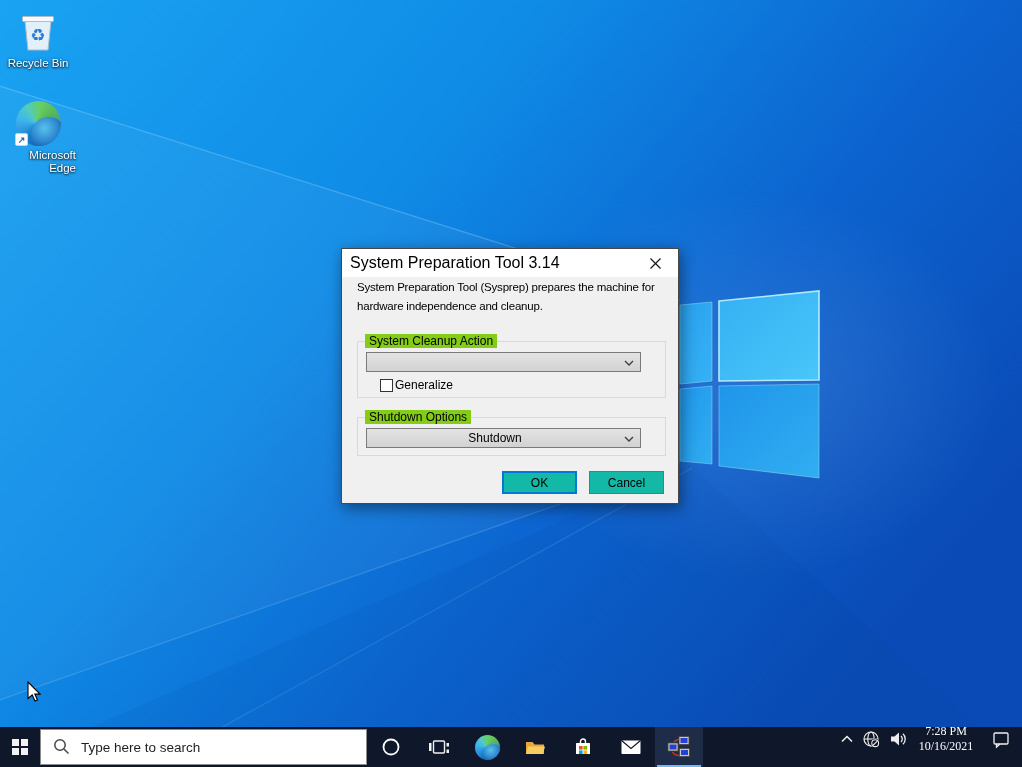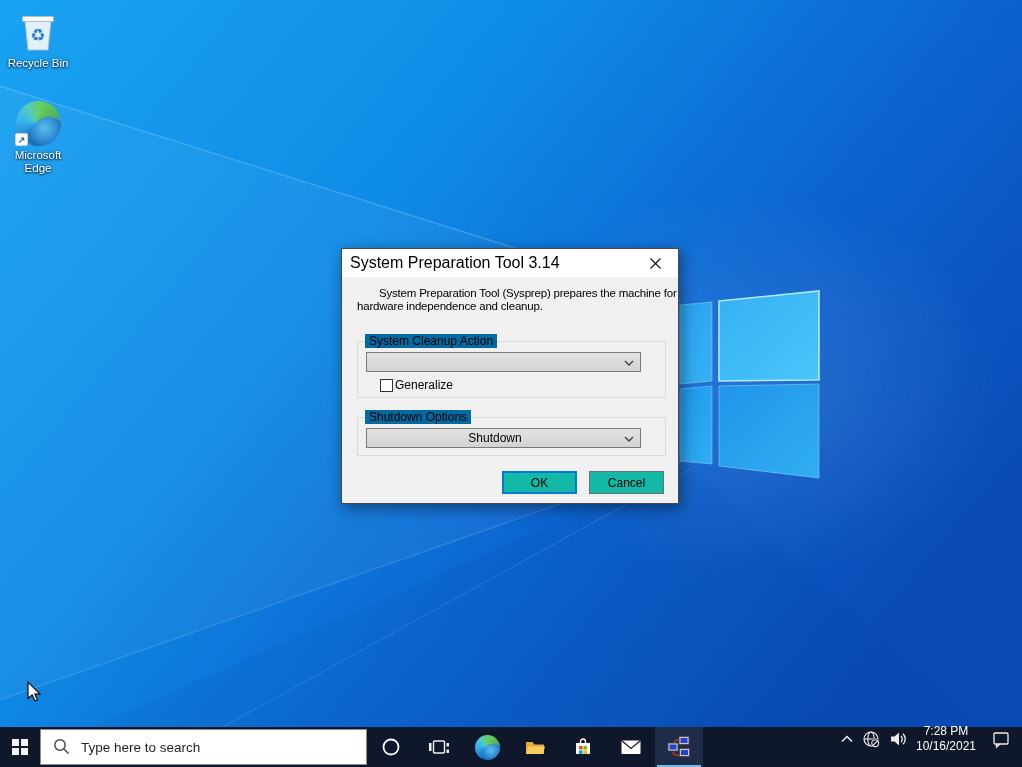"Recycle Bin" .desktop-icon .icon-label { text-align: center -> right }
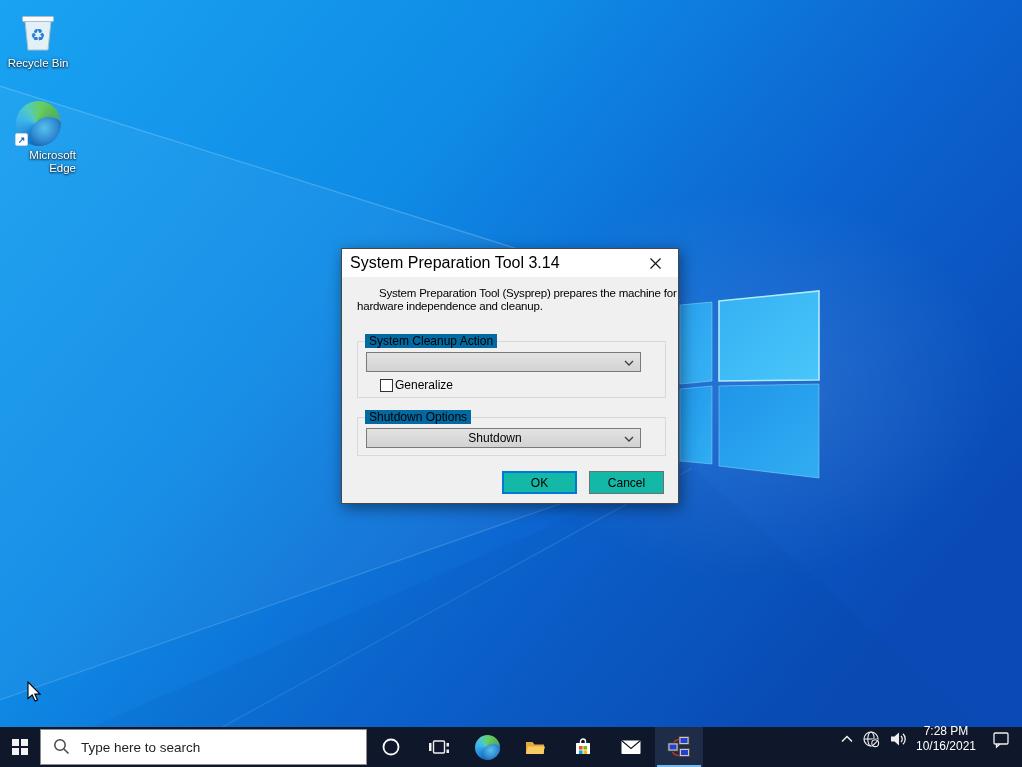"System Preparation Tool (Sysprep)" div.dlg-desc { margin-left: 22px -> none; top: 38px -> 32px }
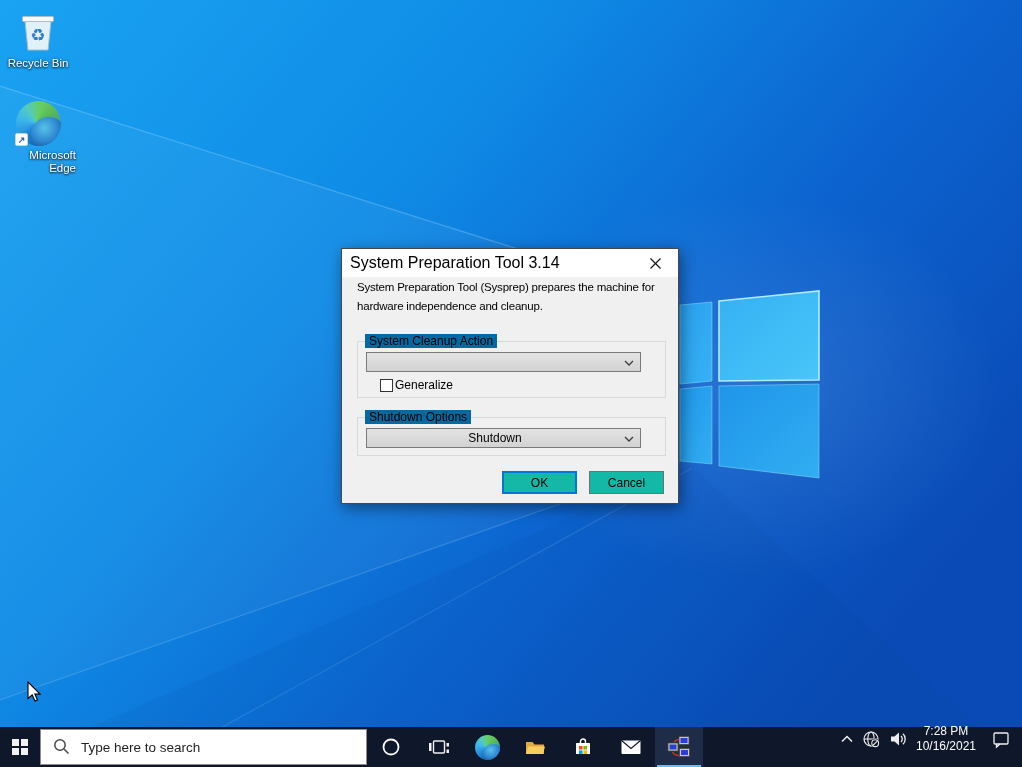"System Cleanup Action" .groupbox .legend { background: #0369a1 -> #84cc16 }
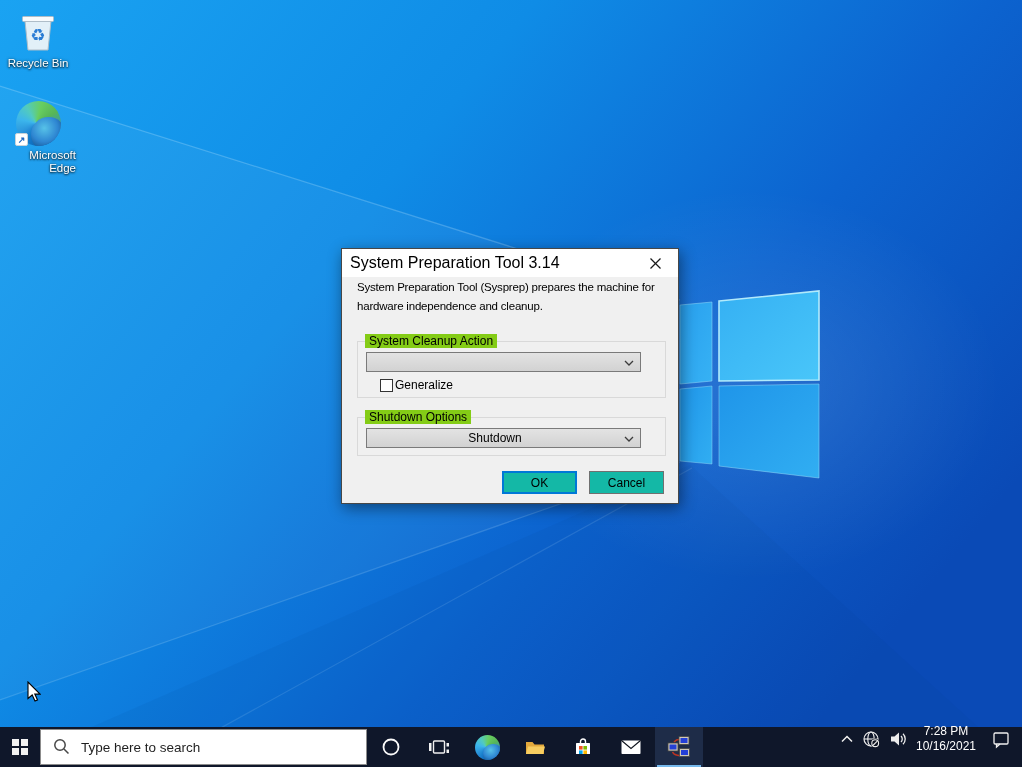"7:28 PM" .tray { font-family: none -> Liberation Serif, serif }
